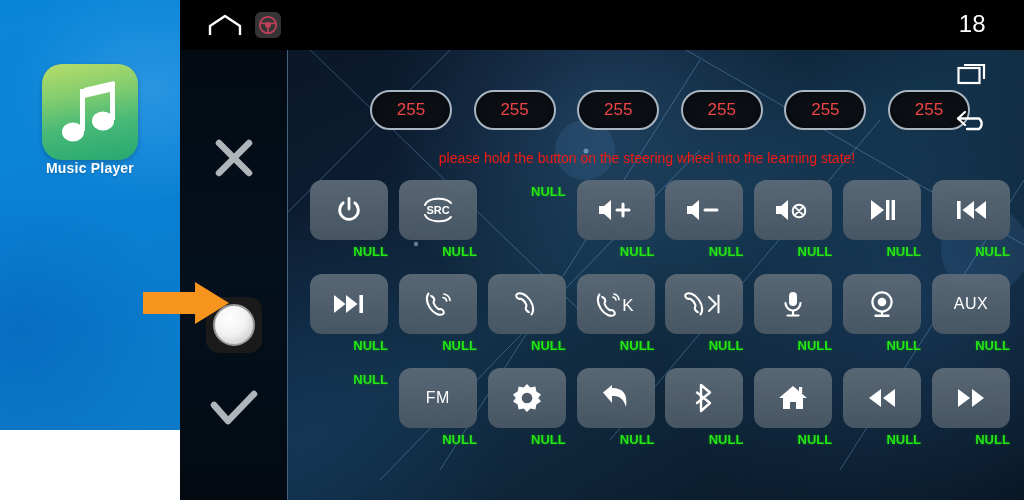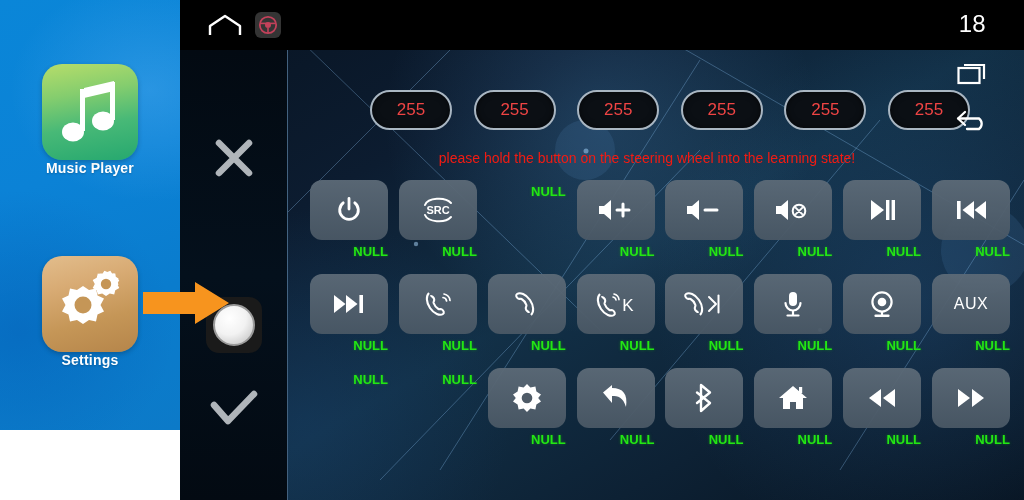"Settings" div.app-tile { html: <div> <div> <svg> <g> <path></path> </g> <g> <path></path> <circle></circle> </g> <g> <path></path> <circle></circle> </g> </svg> </div> <div>Settings</div> </div> -> none }
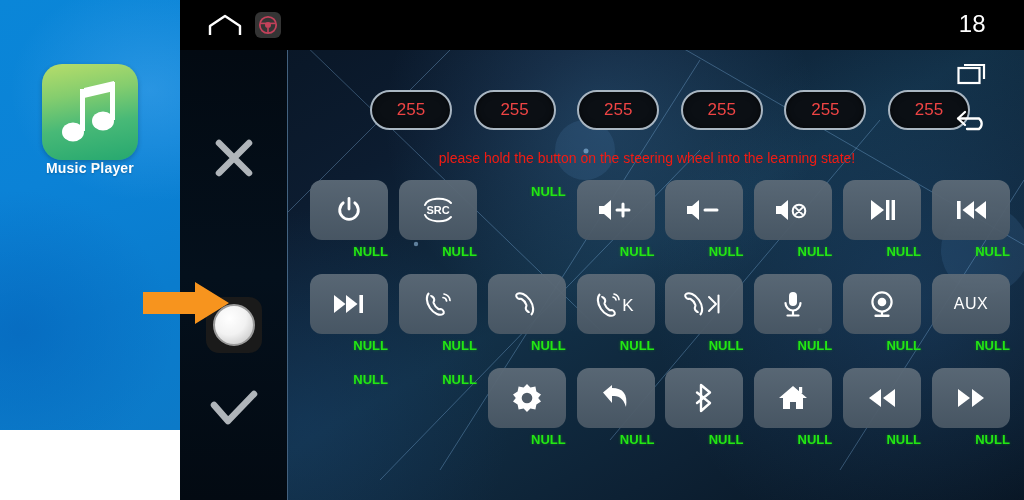"FM" div.fn-btn { html: none -> <div> <span>FM</span> </div> }
